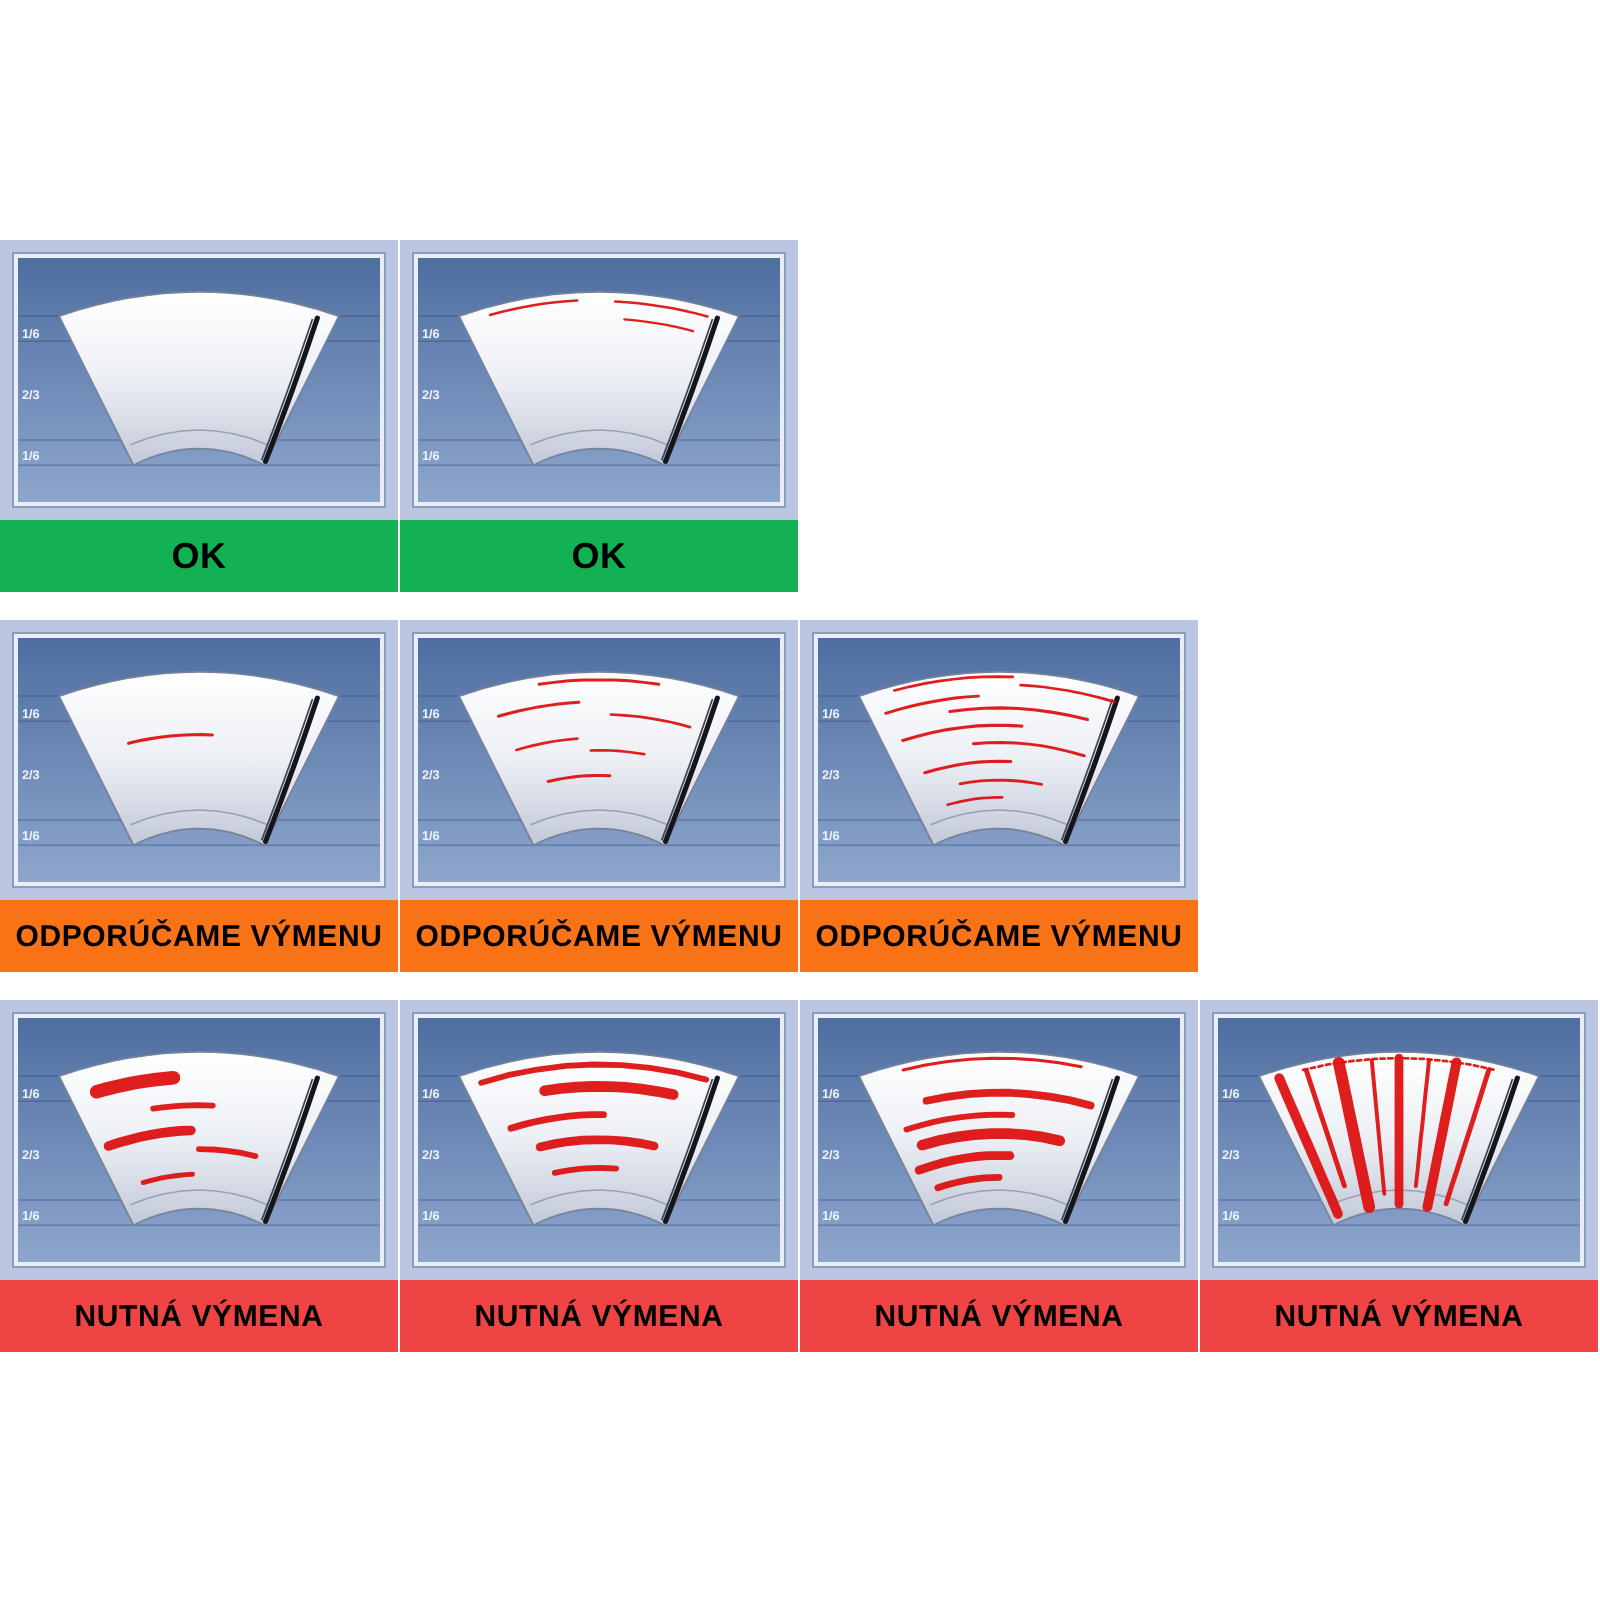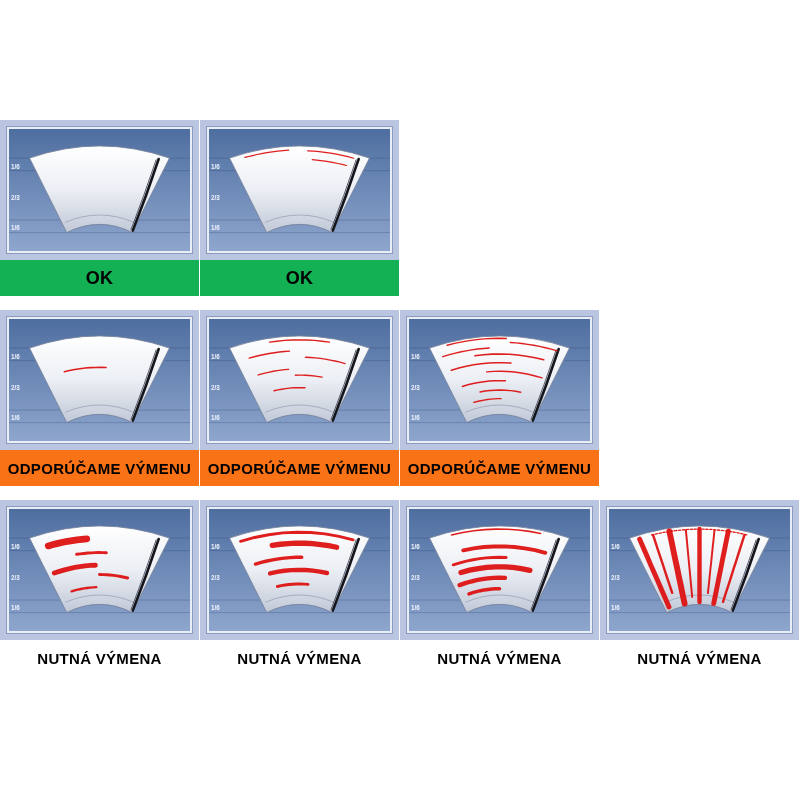"NUTNÁ VÝMENA" .bar.danger { background: #ffffff -> #ef4444 }
